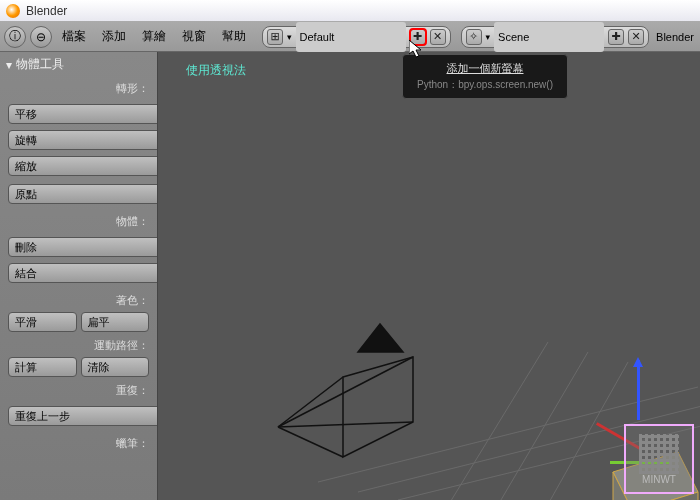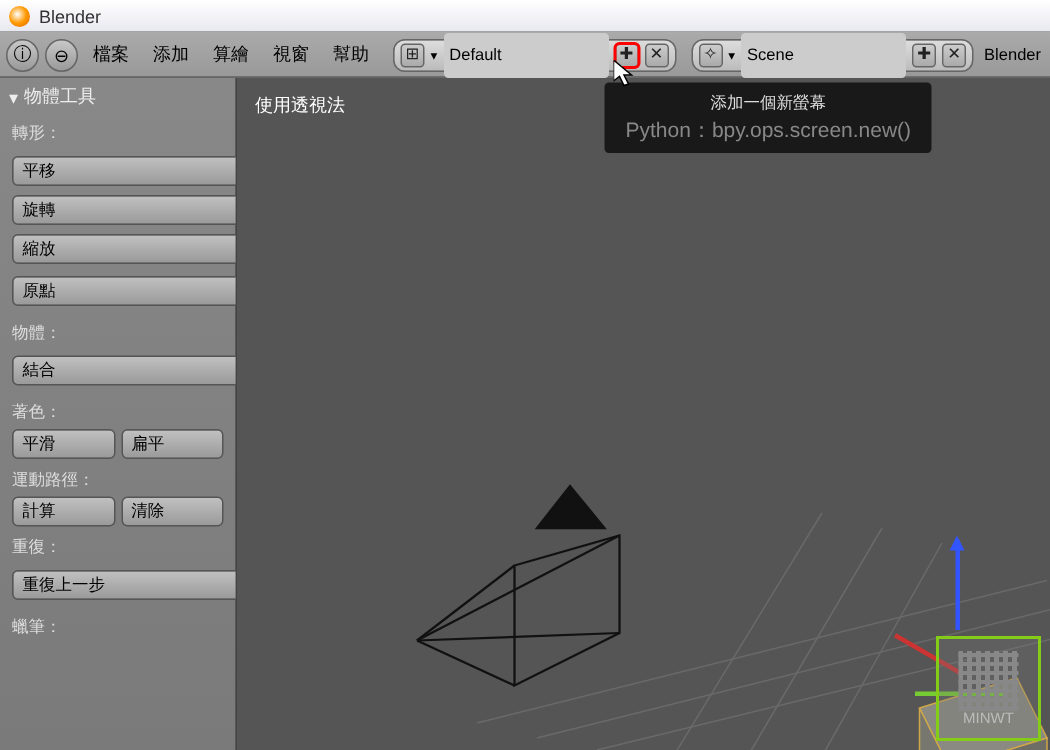"使用透視法" .vp-text { color: #ffffff -> #5eead4; left: 12px -> 28px }
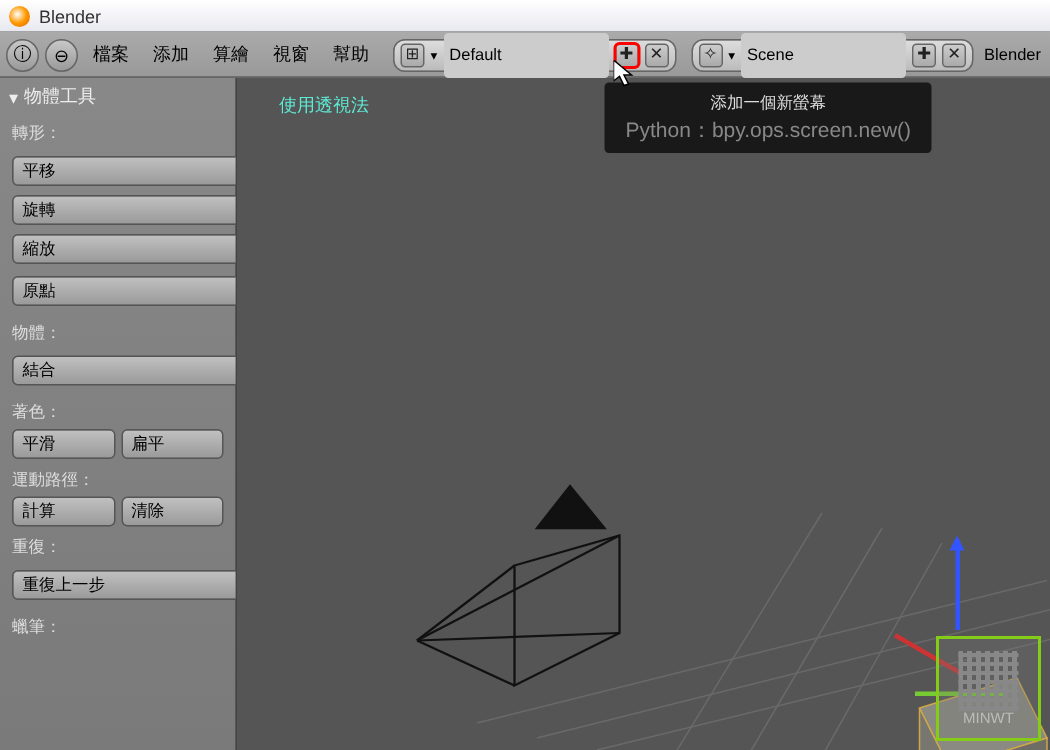"添加一個新螢幕" .tooltip .t1 { text-decoration: none -> underline }
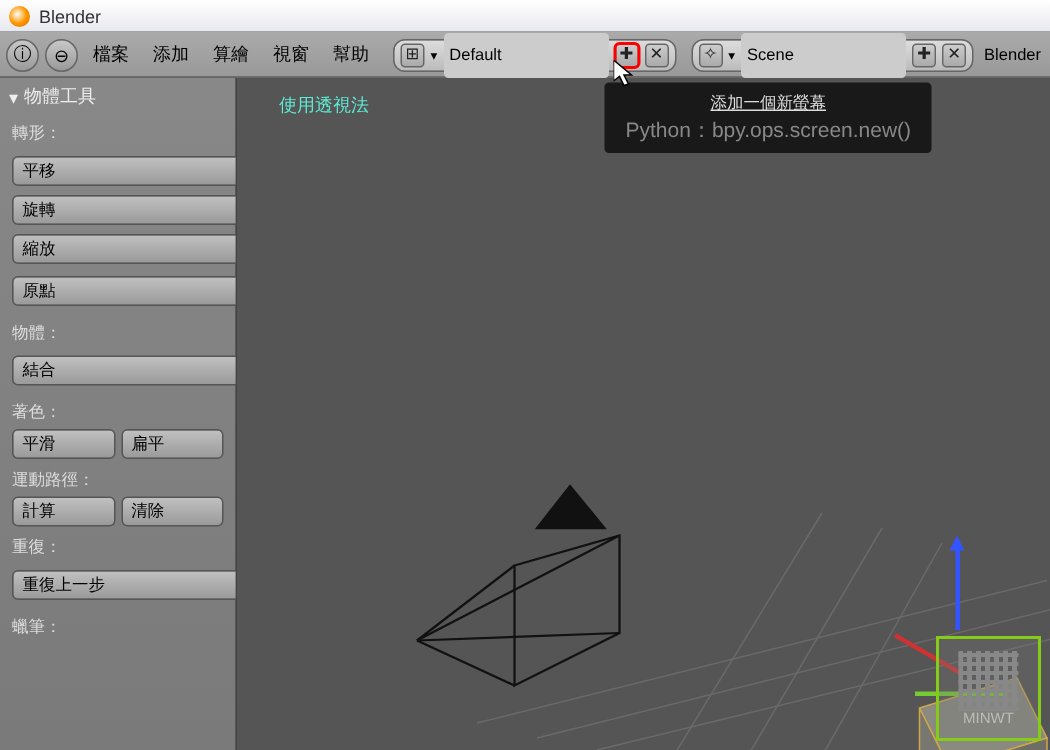"轉形：" .section-label { text-align: none -> right }
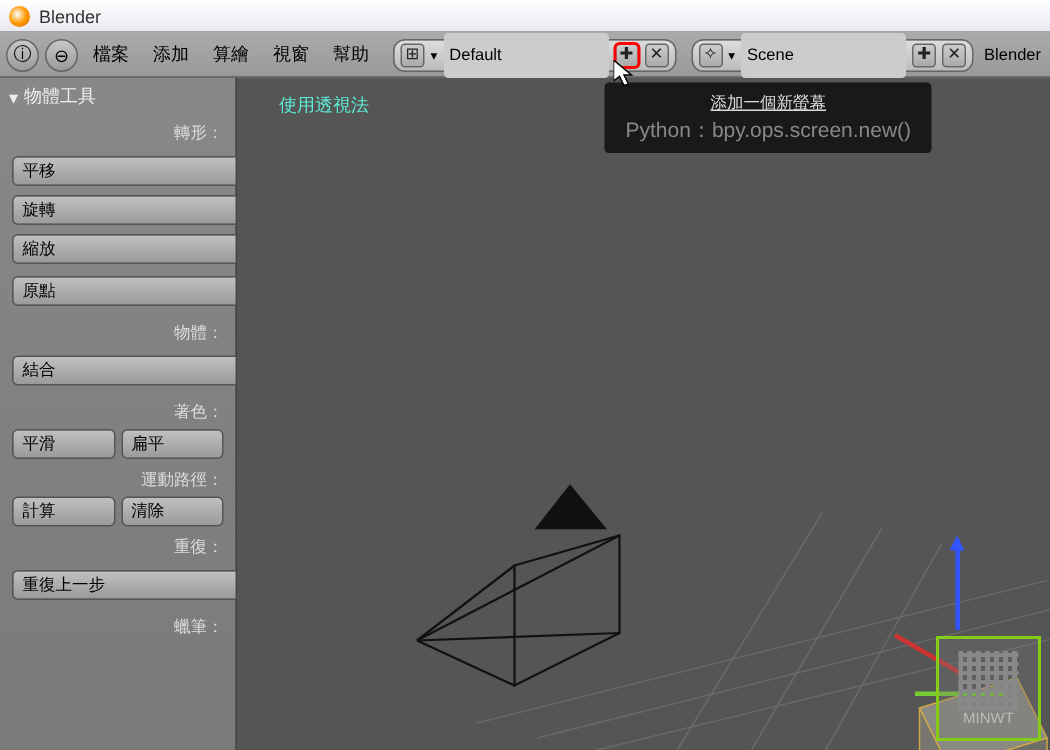"Python：bpy.ops.screen.new()" .tooltip .t2 { font-size: 14px -> 10px }
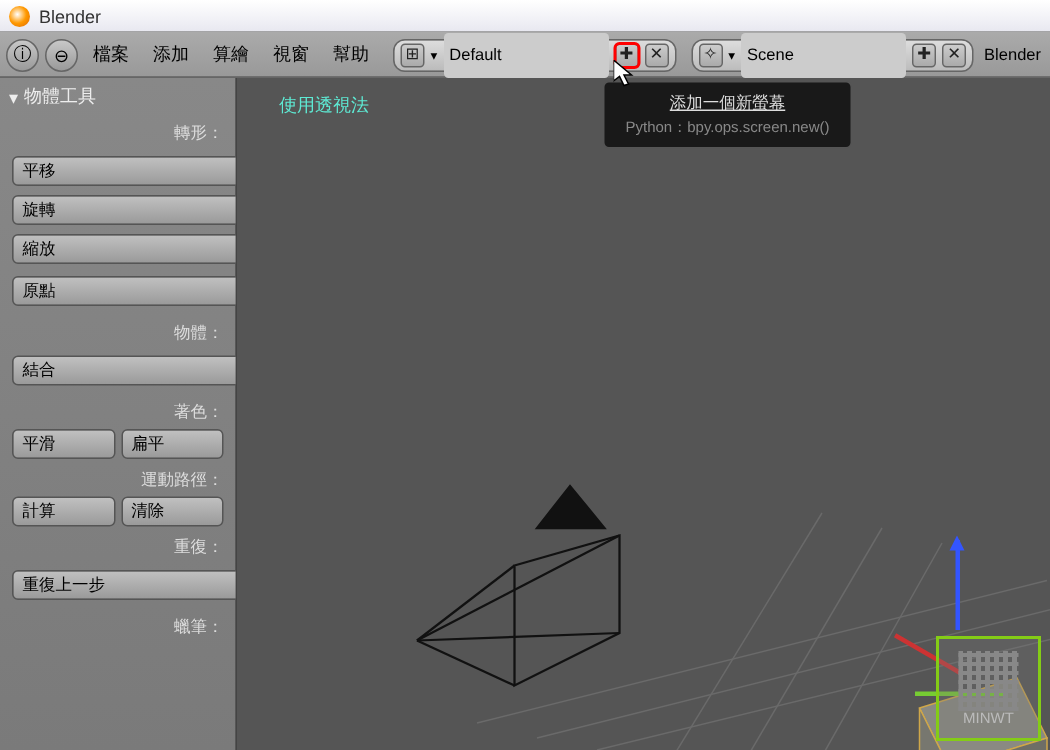"刪除" div.btn { html: none -> <div>刪除</div> }
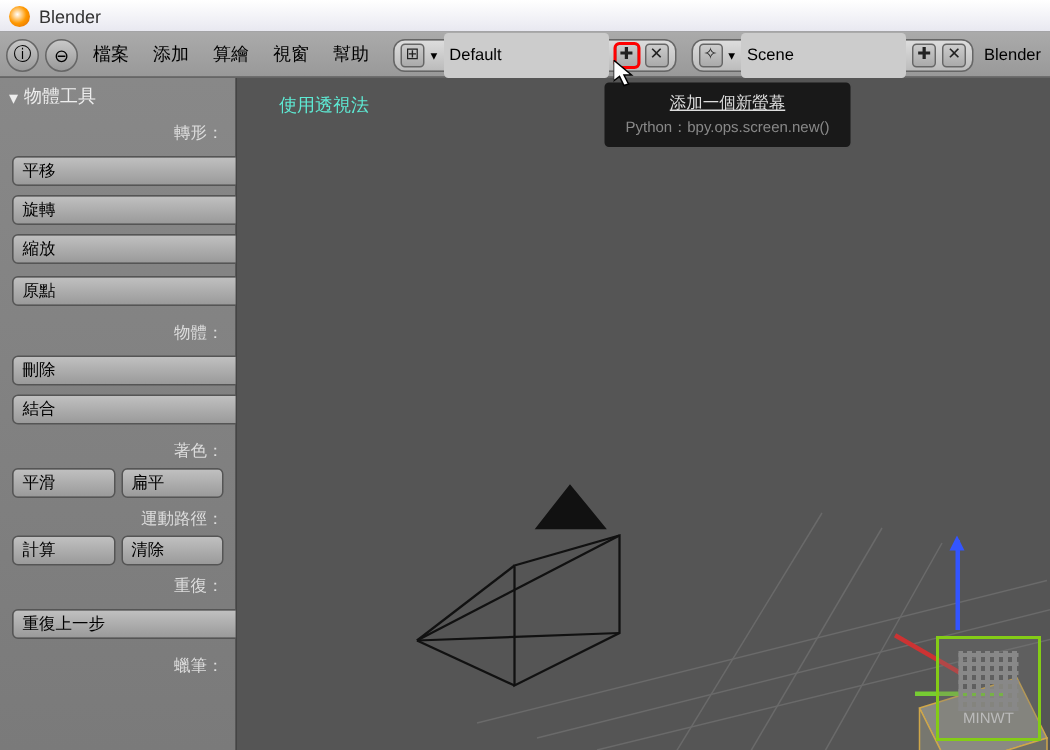"MINWT" .watermark { border: 2px solid #84cc16 -> 2px solid #f0abfc }
